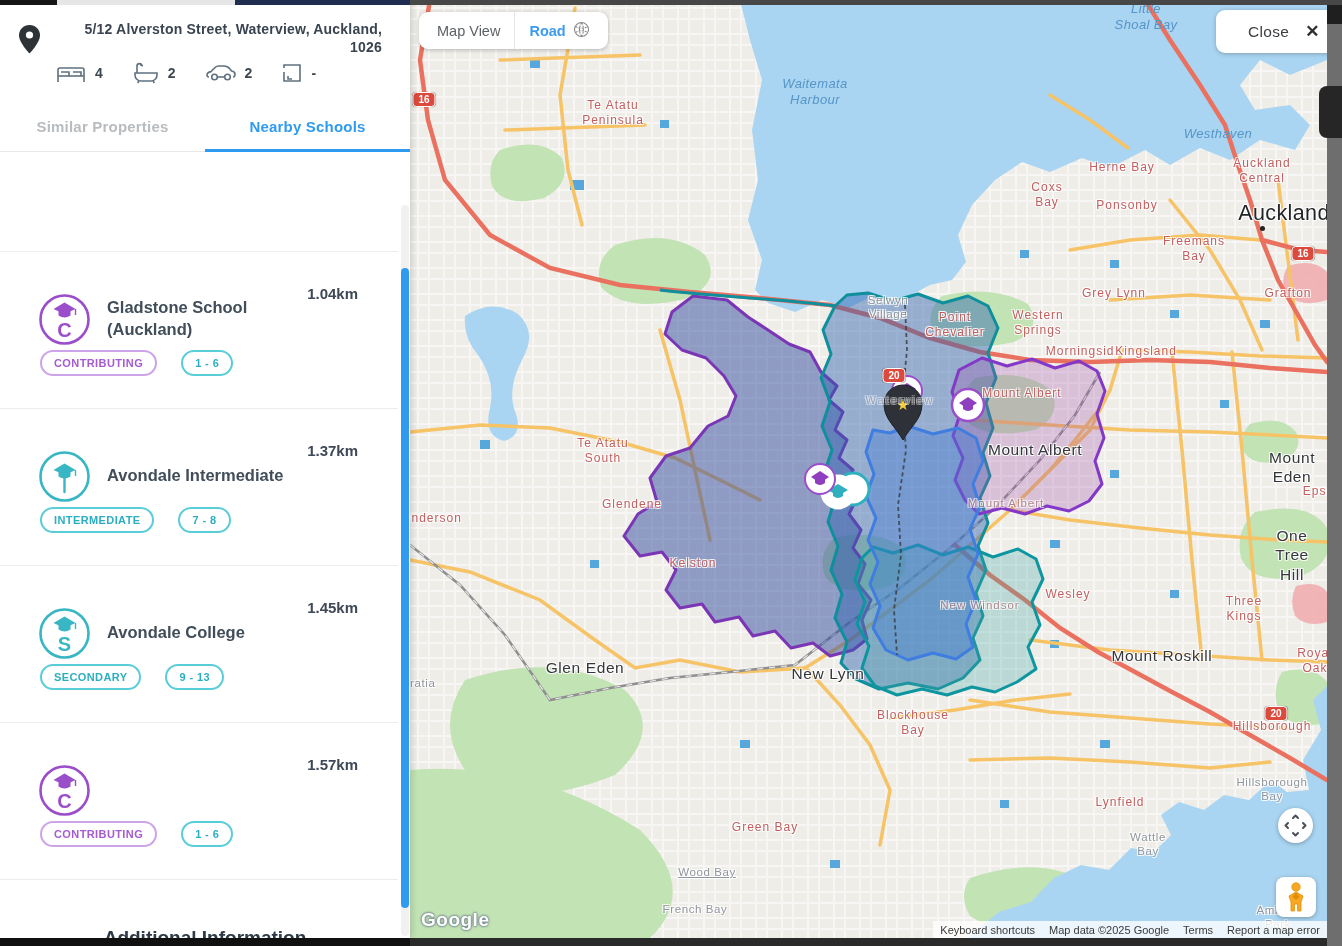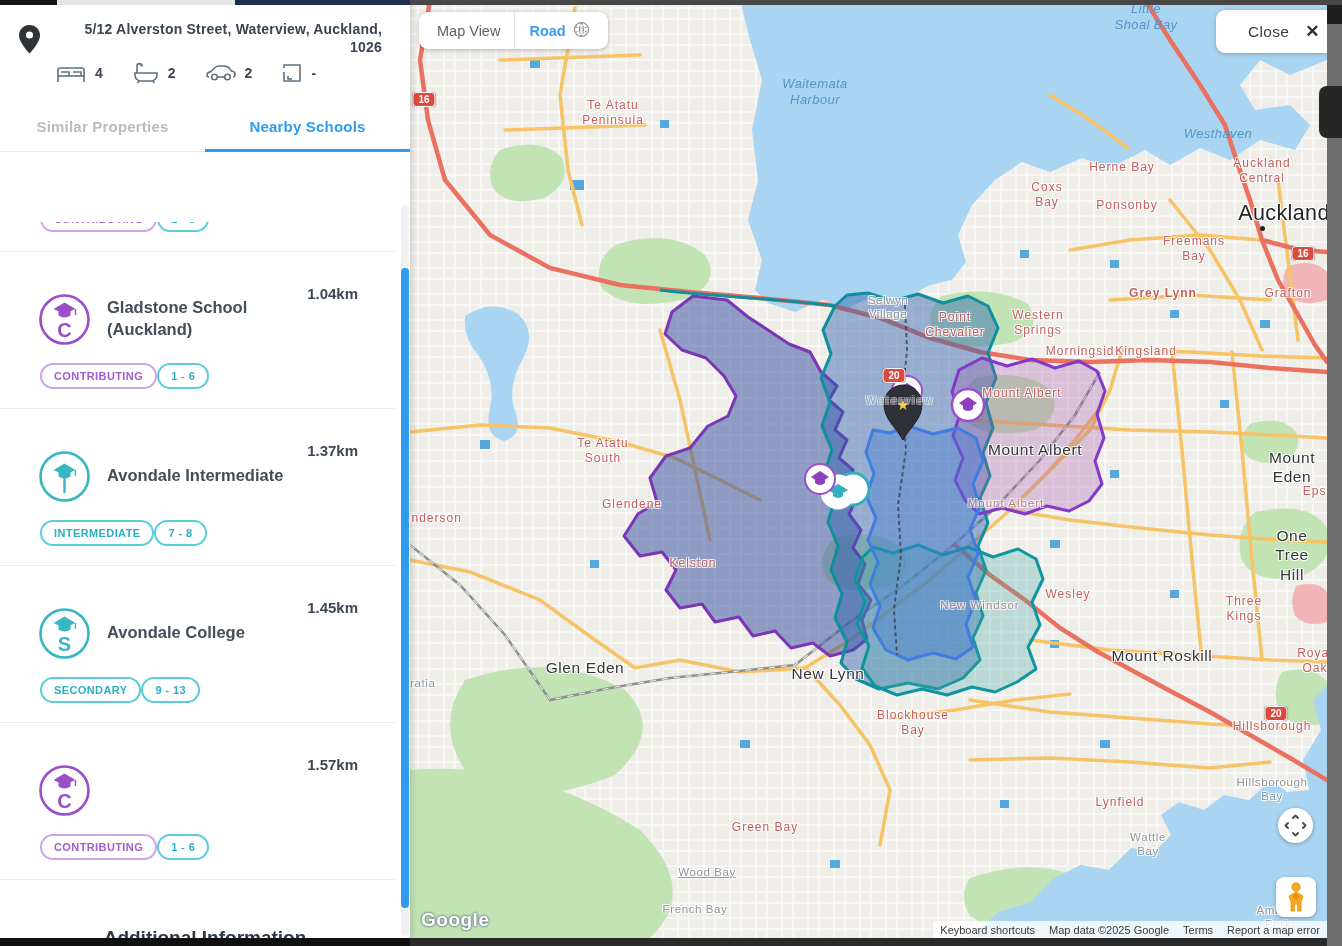"Grey Lynn" span.ml { font-weight: bold -> none; left: 753px -> 704px }
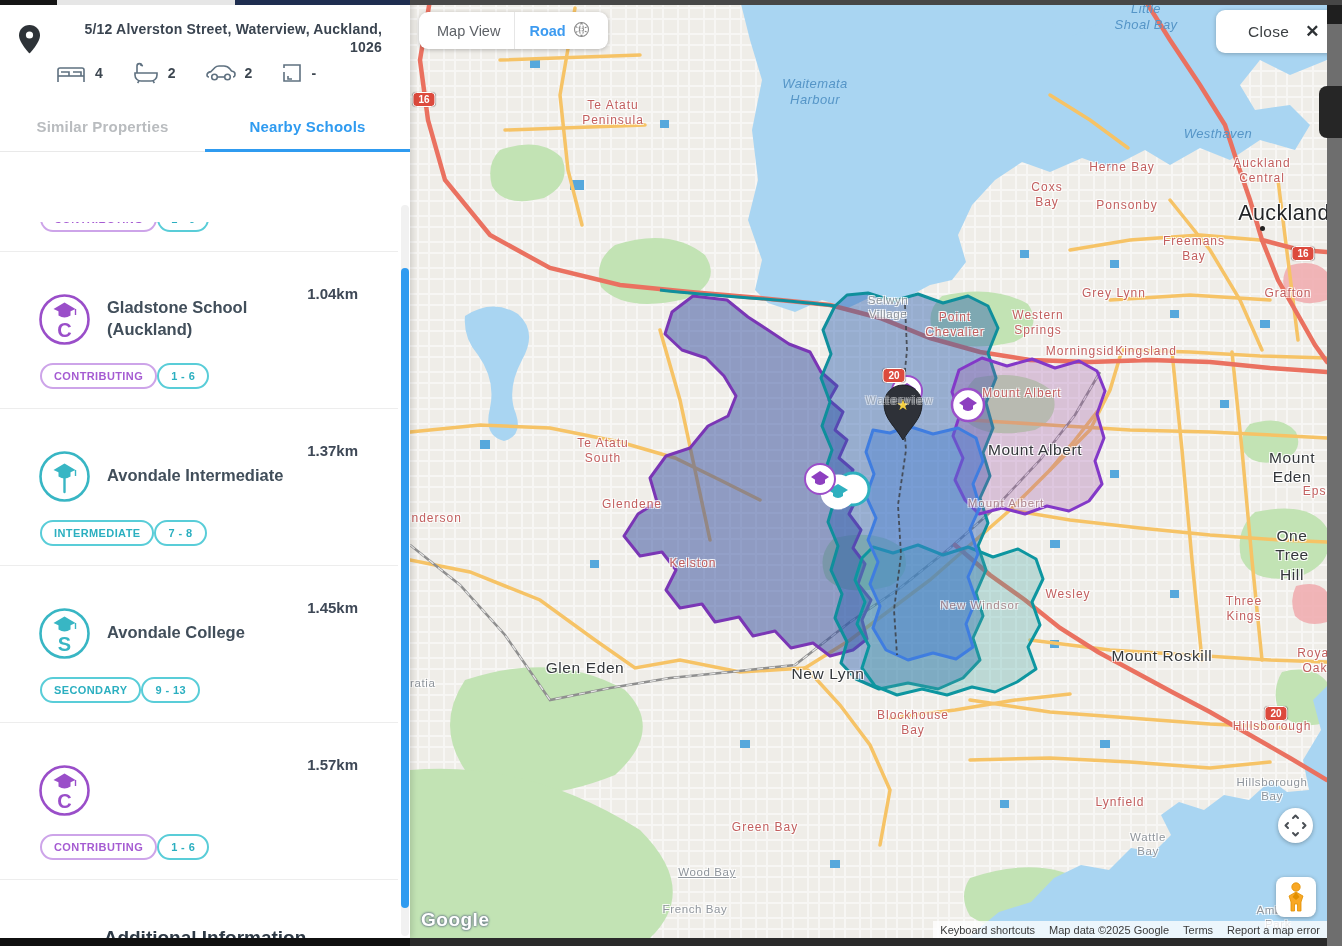"CONTRIBUTING" .s-badges { gap: 0 -> 24px; top: 111px -> 98px }
